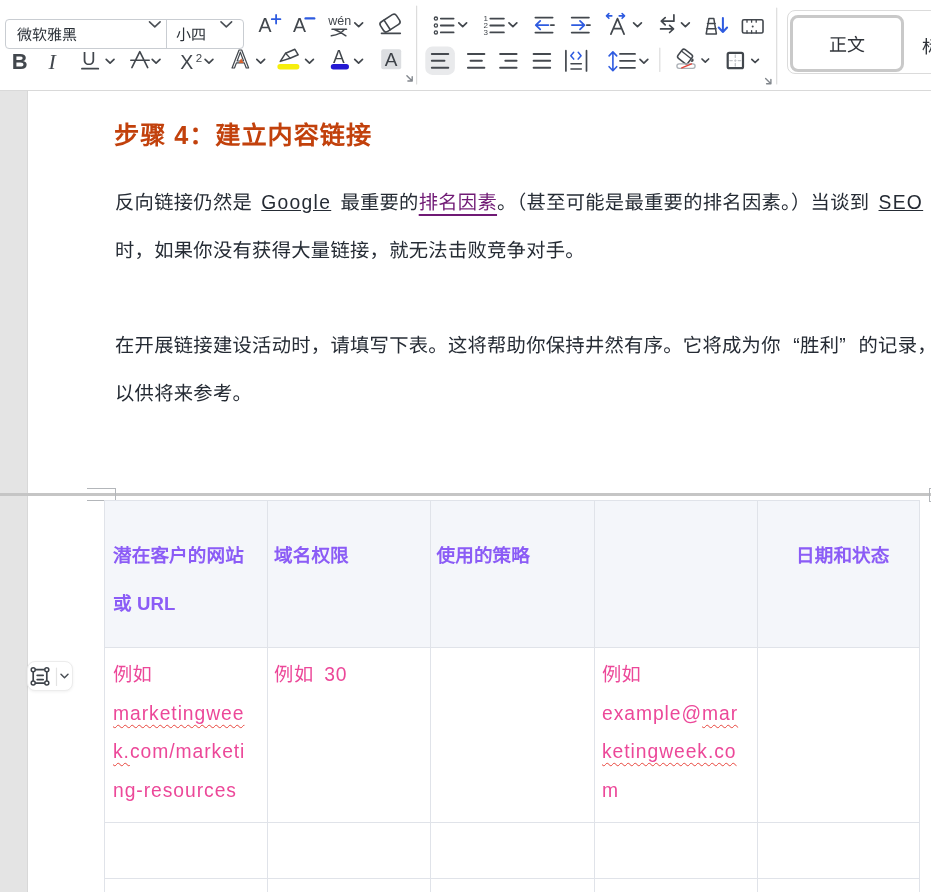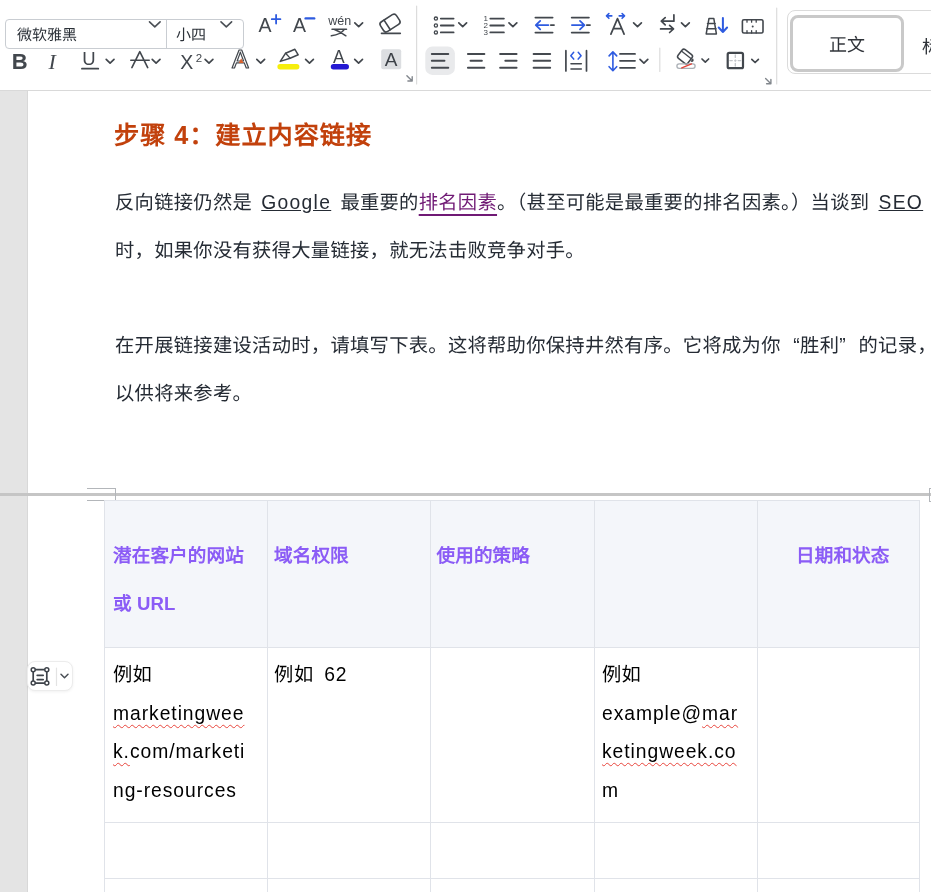"例如" .dcell { color: #000000 -> #ec4899 }
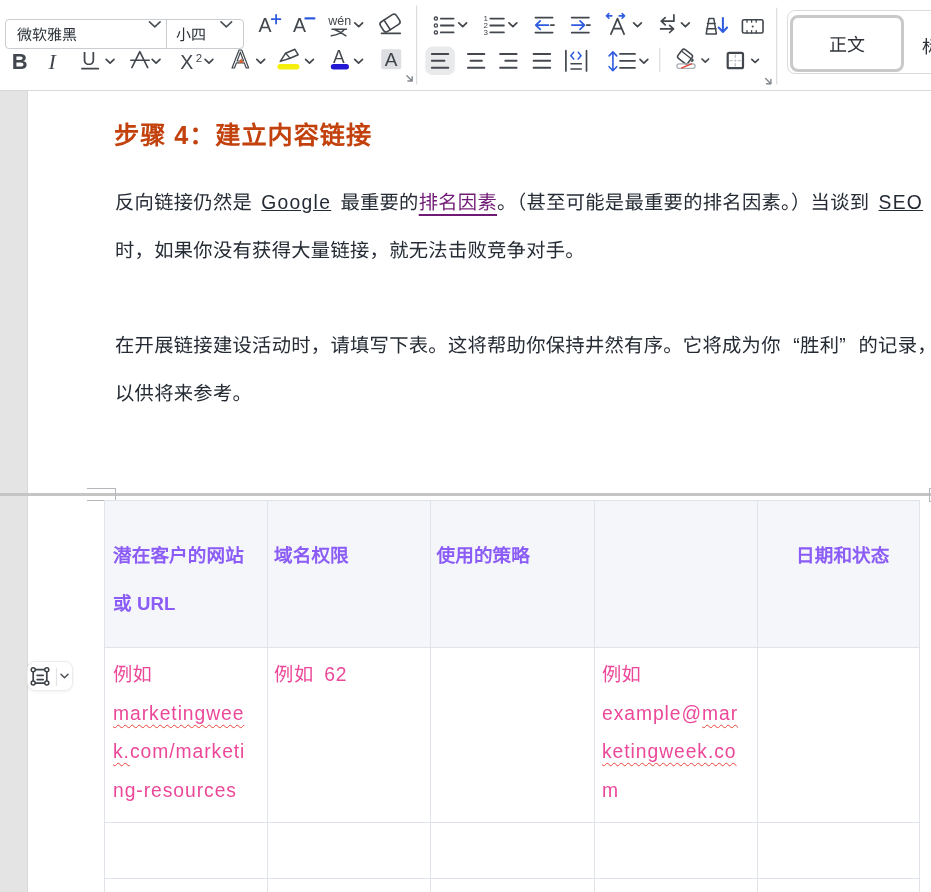"例如 62" div.dcell { text: 62 -> 30 }
